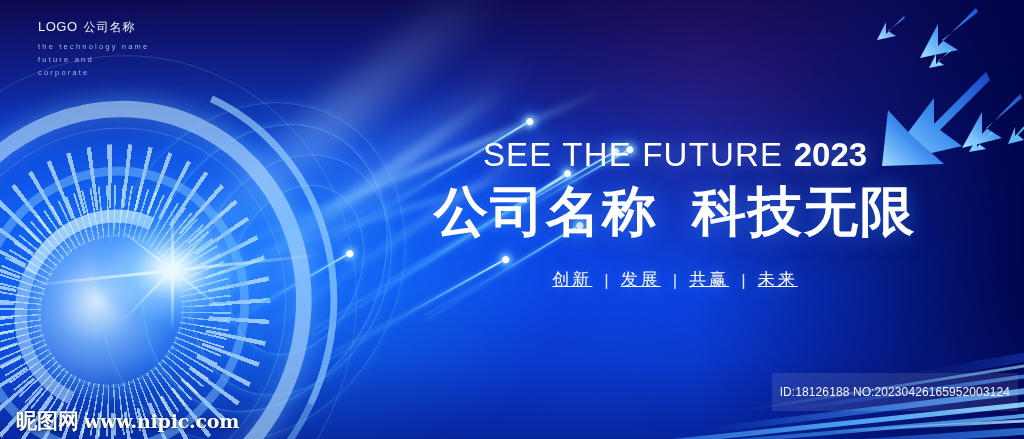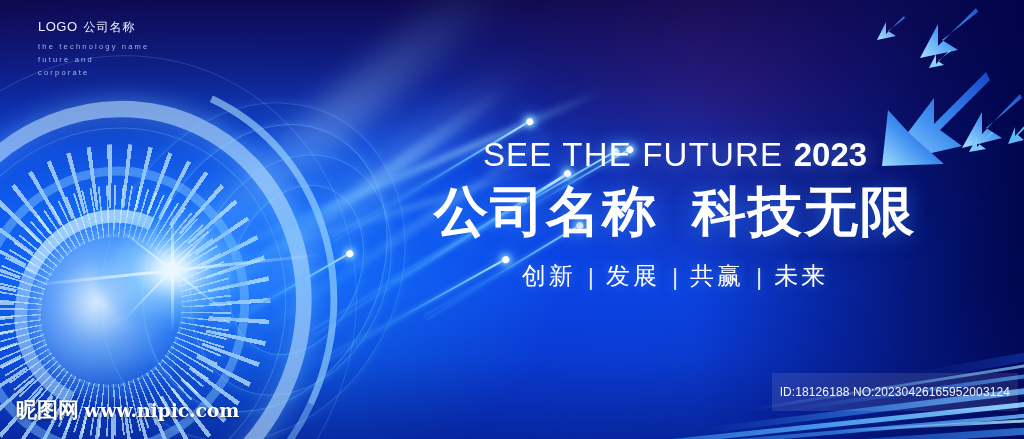"创新 | 发展 | 共赢" .subline { font-size: 24px -> 17px; margin-top: 20px -> 28px; text-decoration: none -> underline }
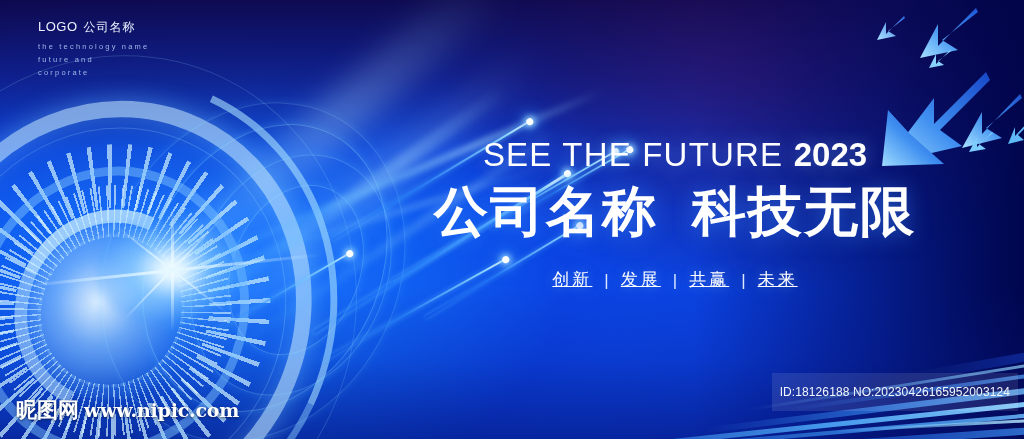"昵图网" .watermark { bottom: 15px -> 4px }
